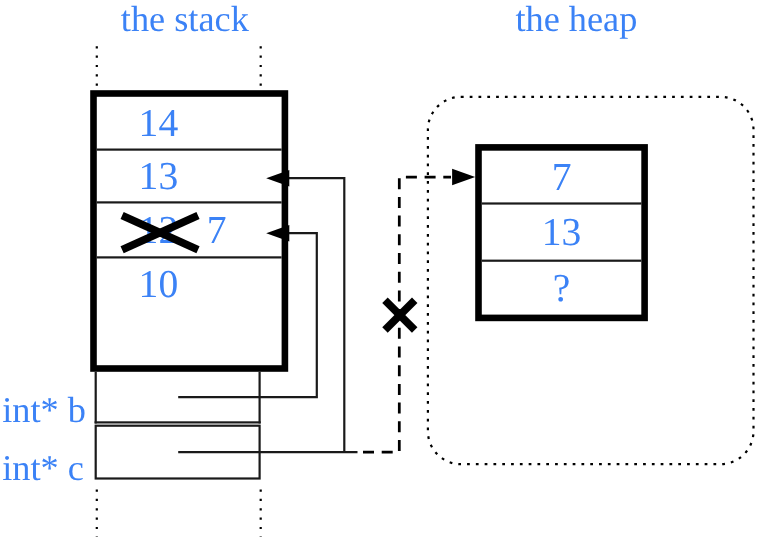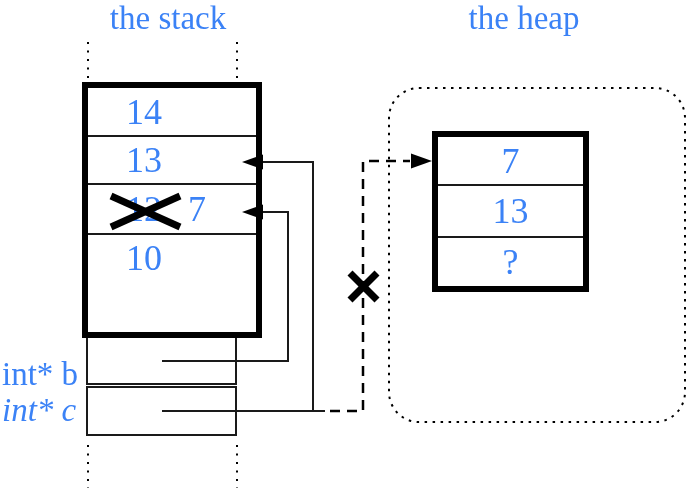"int* c" #var-c { font-style: italic -> none; top: 392px -> 408px }
